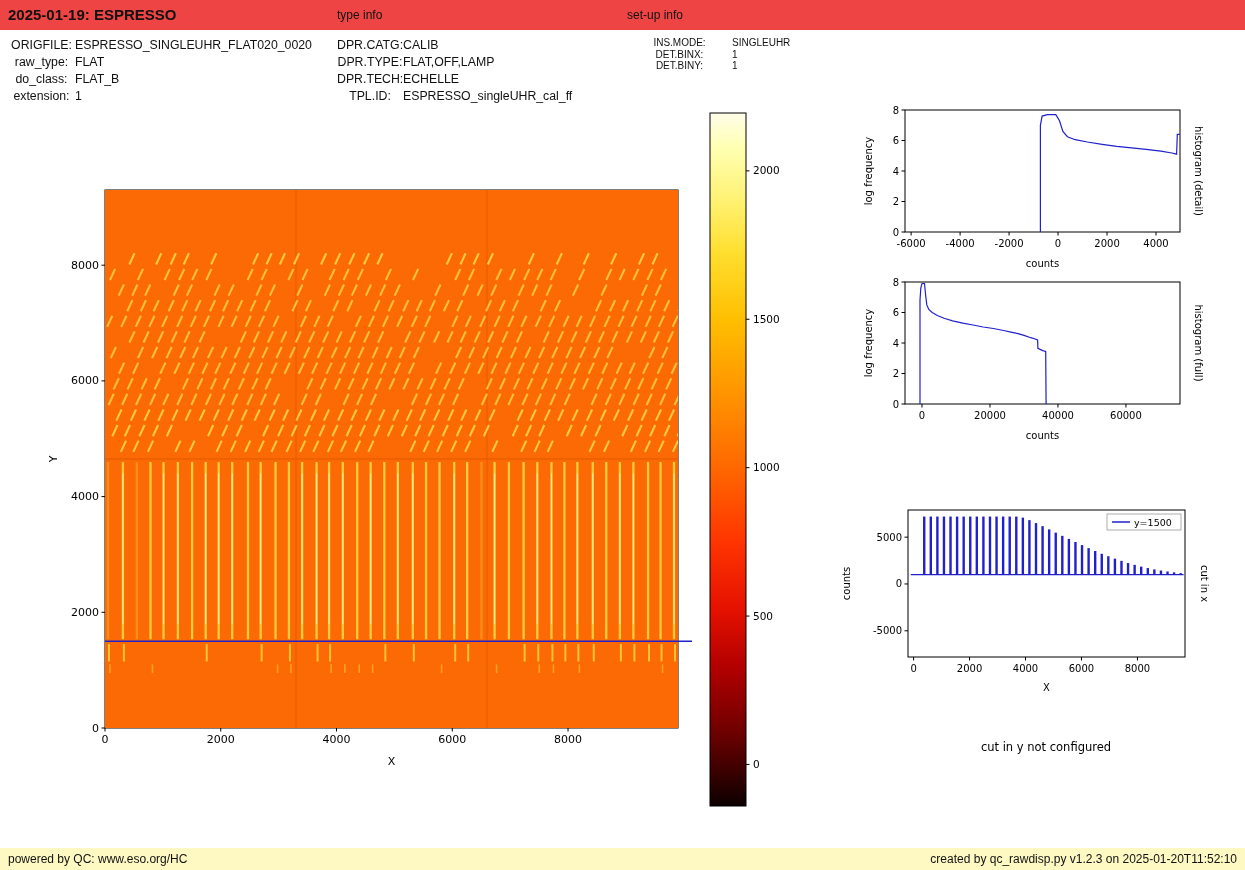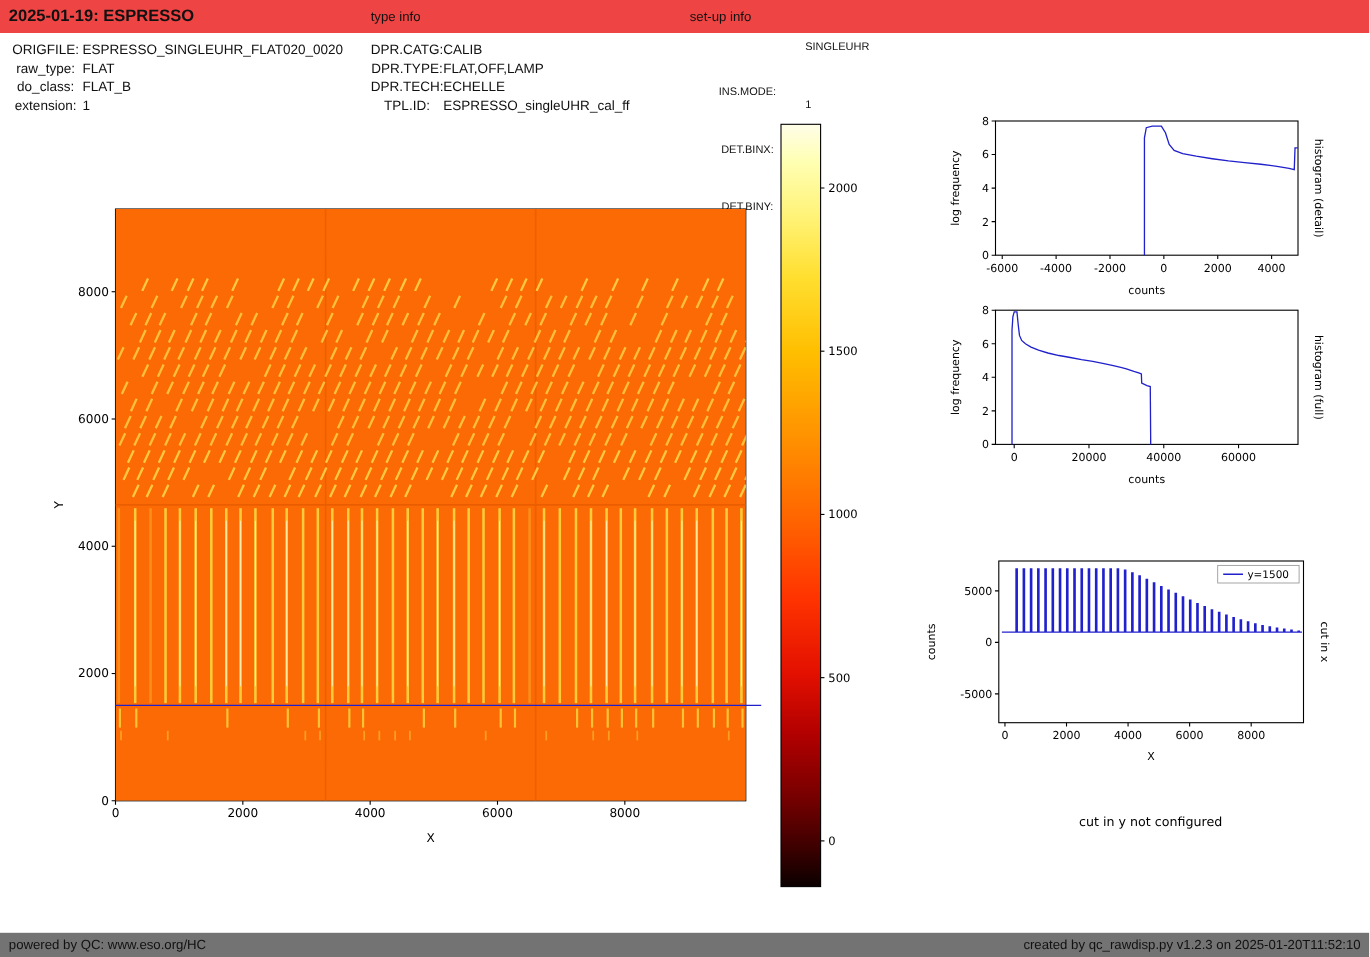"INS.MODE:" #col-setup .ml { margin-top: 41px -> none }
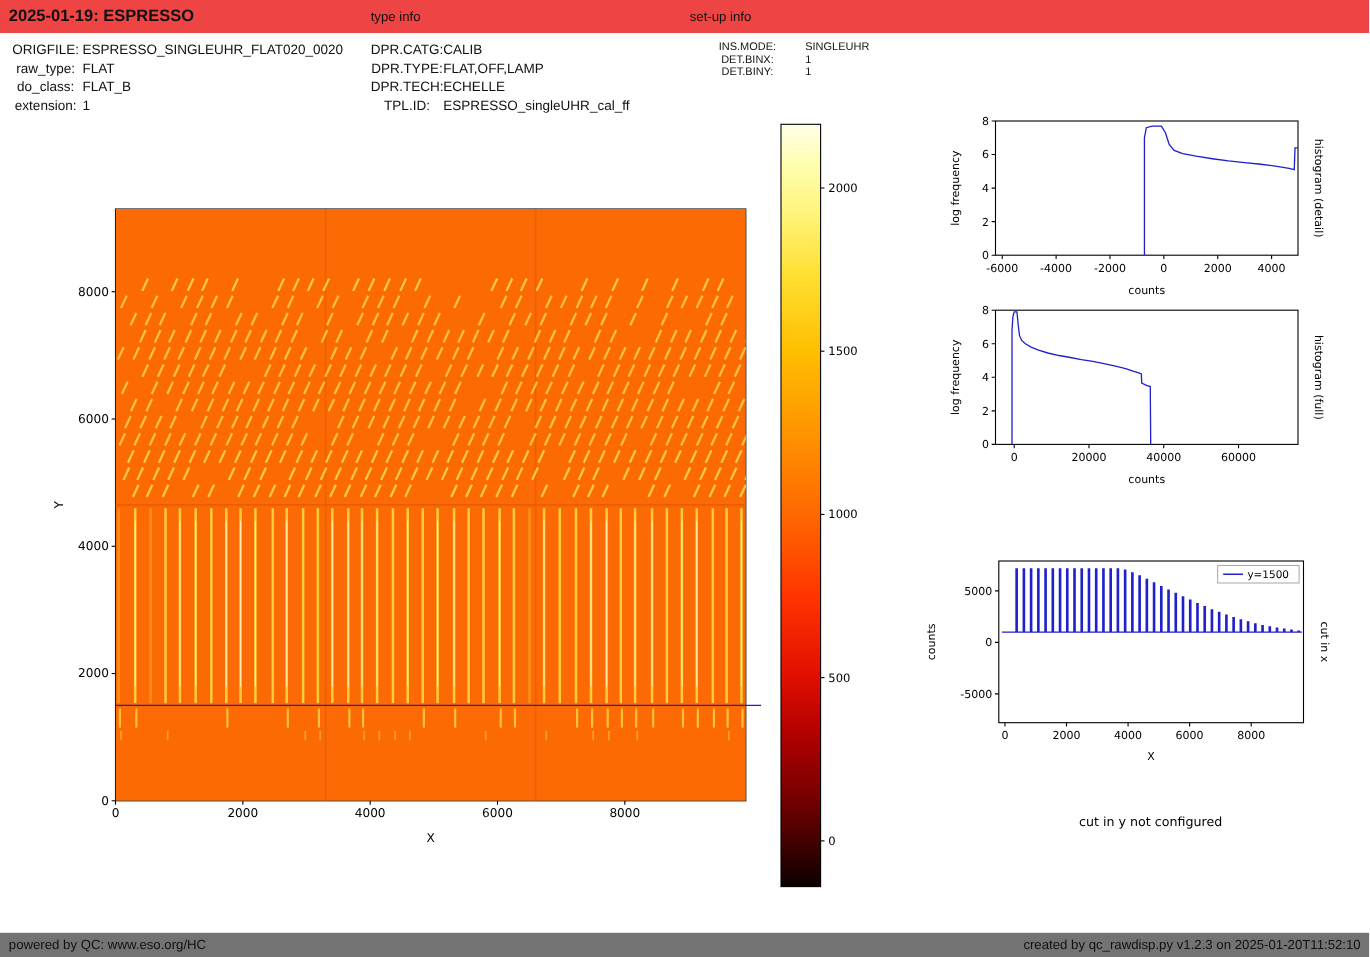"powered by QC: www.eso.org/HC" .ftr { background: #737373 -> #fef9c3 }
